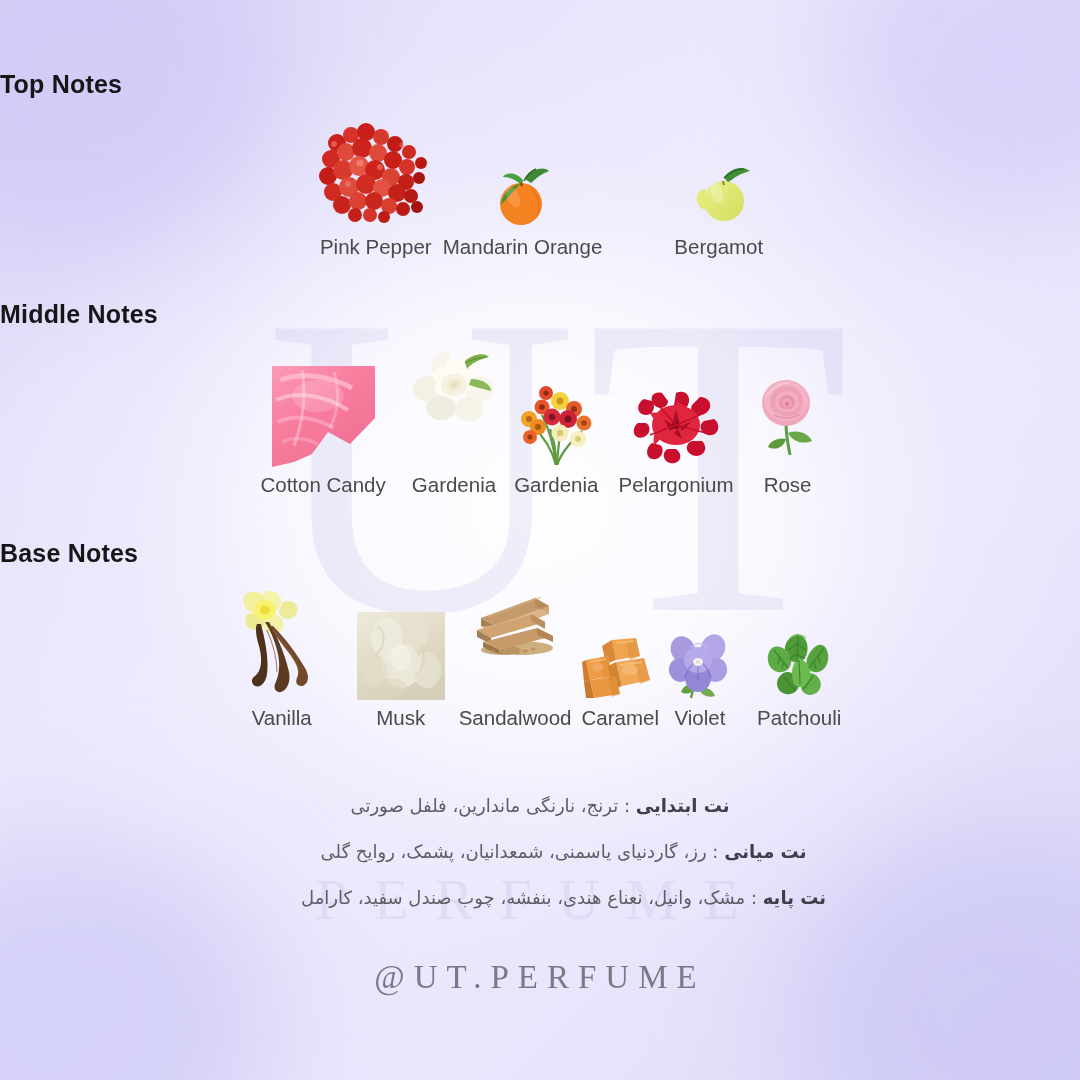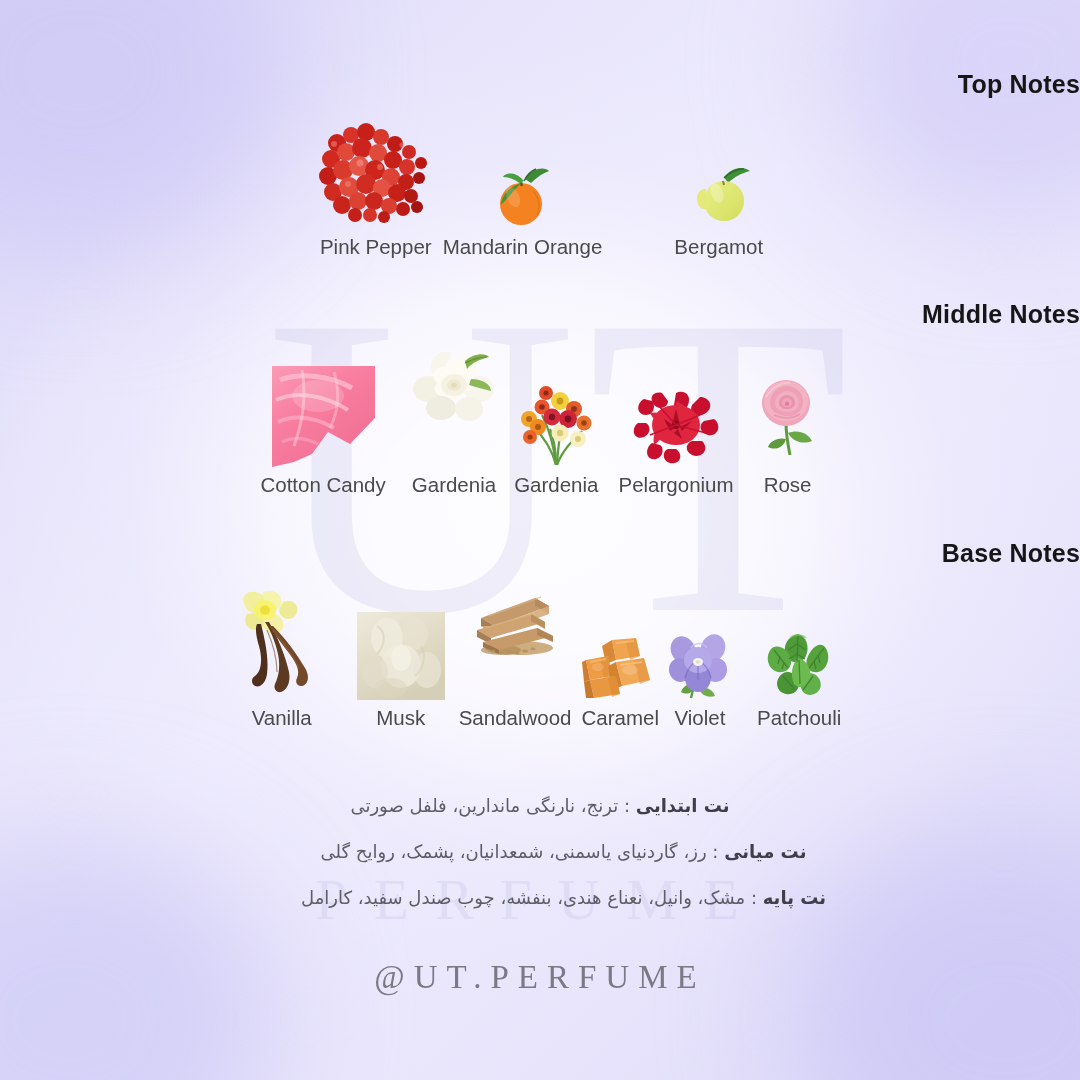"Top Notes" .section-title { text-align: right -> left }
